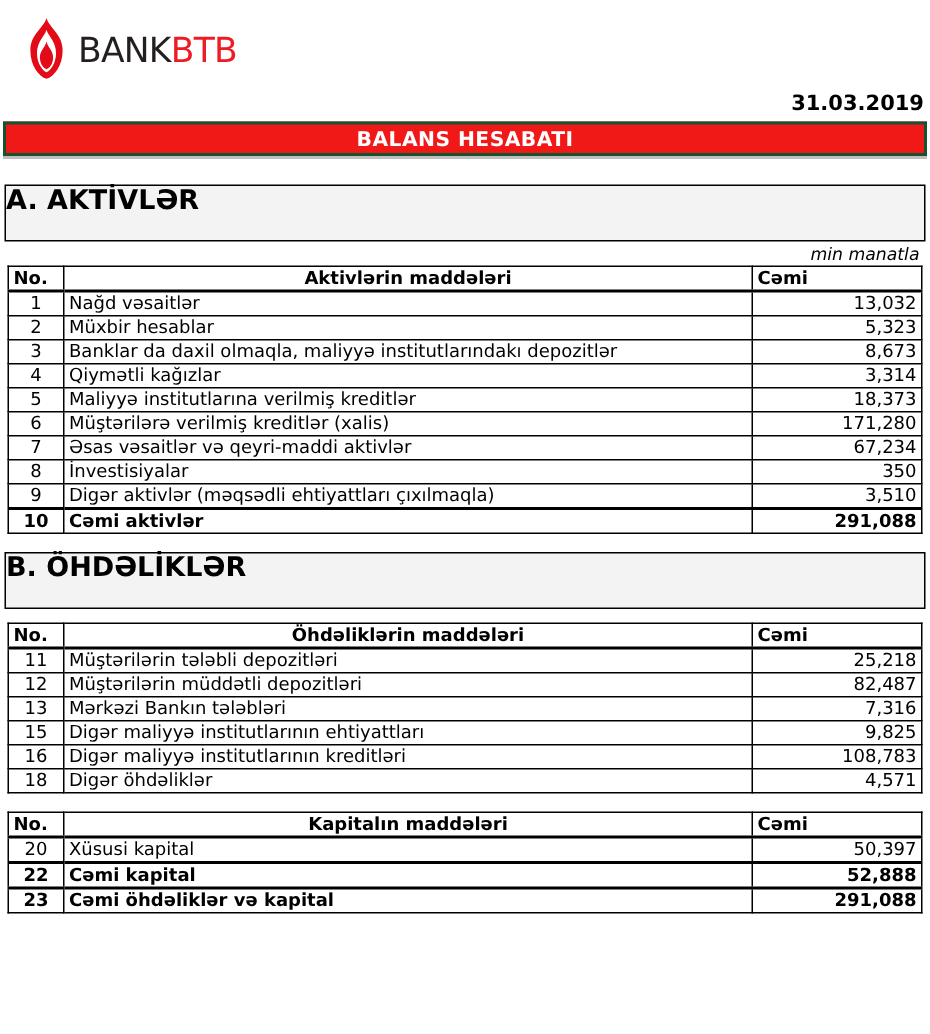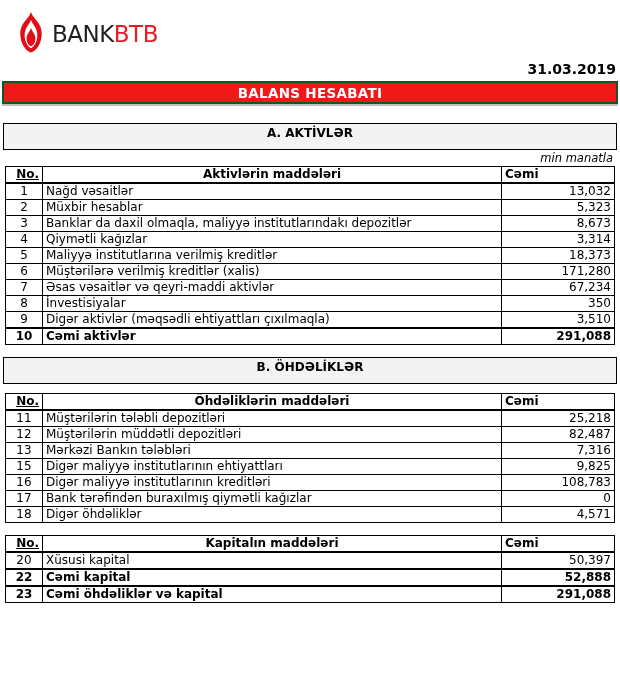"A. AKTİVLƏR" .section-header { font-size: 12px -> 18px; height: 27px -> 38px; text-align: center -> none }
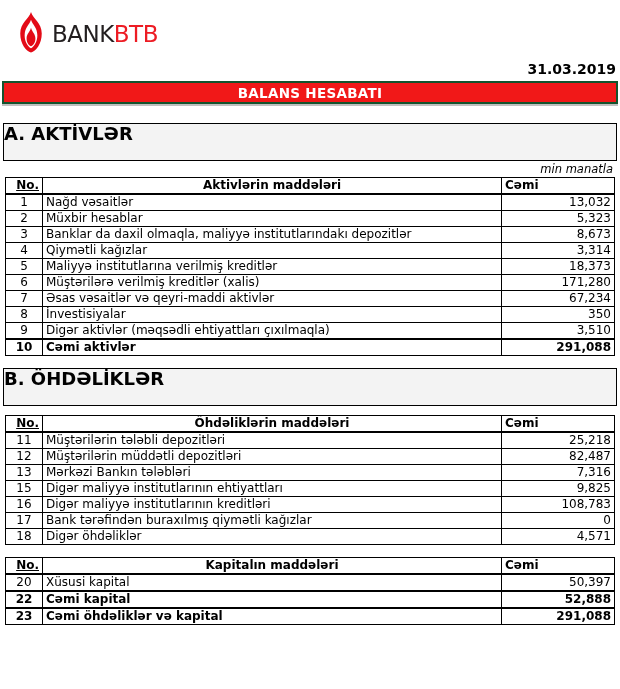"No." .col-no { text-align: right -> left; text-decoration: underline -> none }
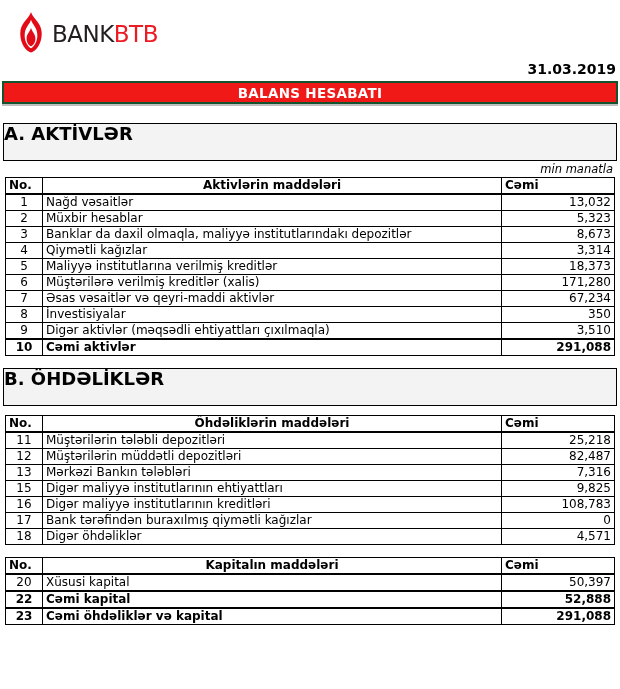"17" tr { html: <tr> <td>17</td> <td>Bank tərəfindən buraxılmış qiymətli kağızlar</td> <td>0</td> </tr> -> none }
